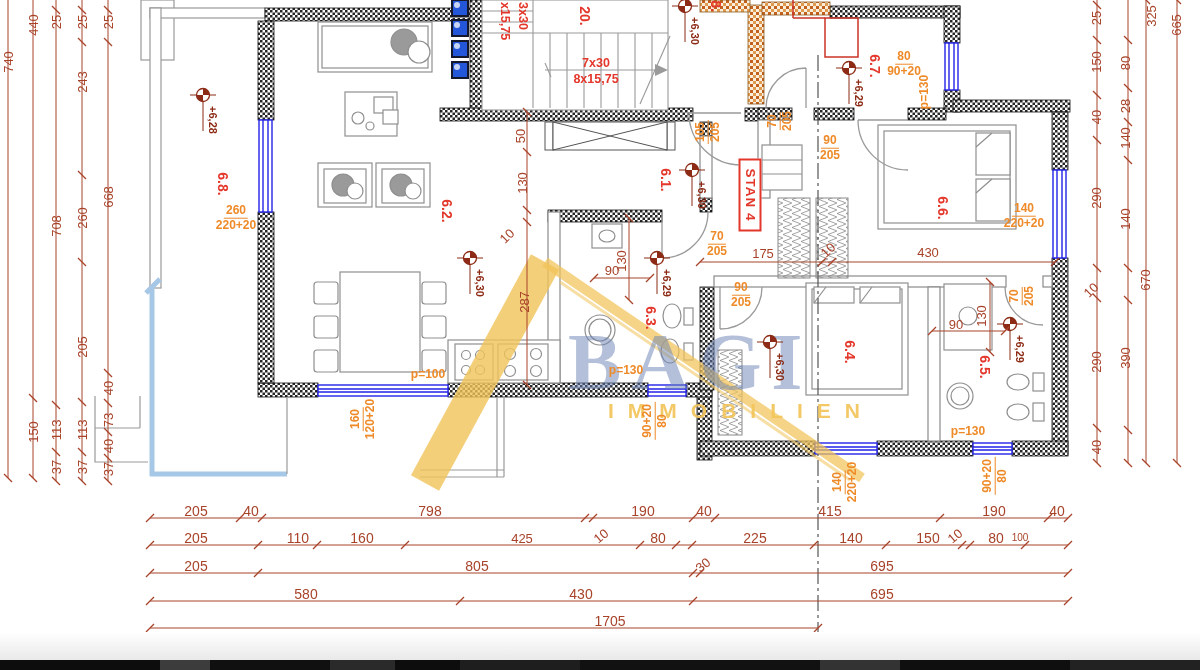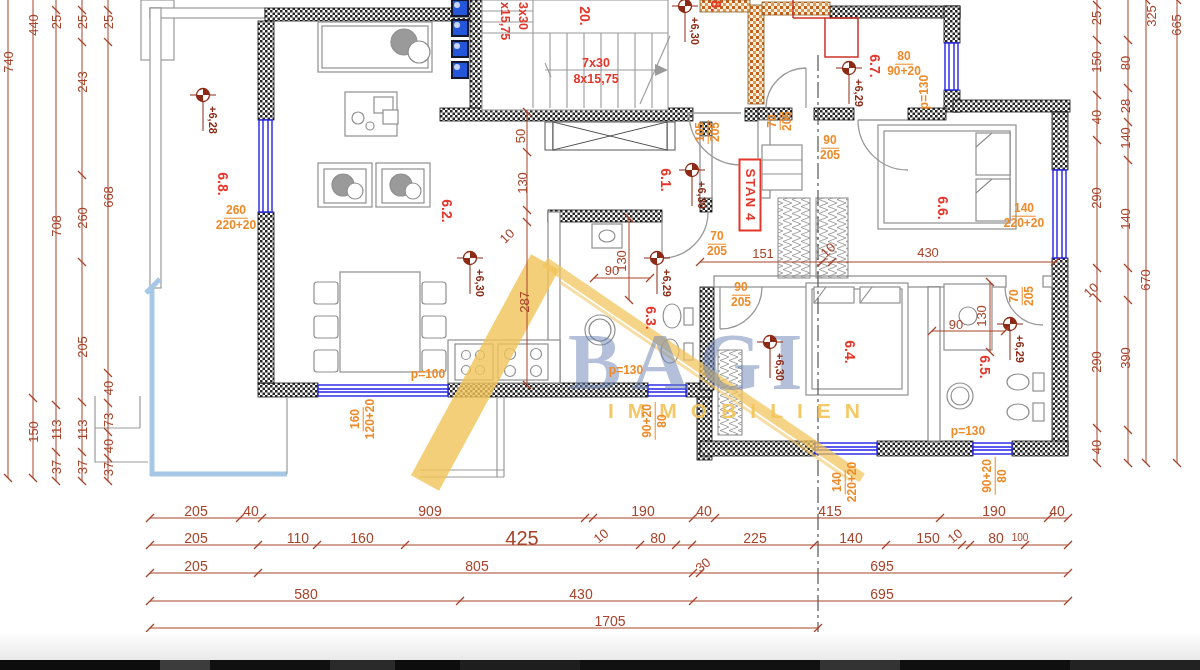"151" div.lbl { text: 151 -> 175 }
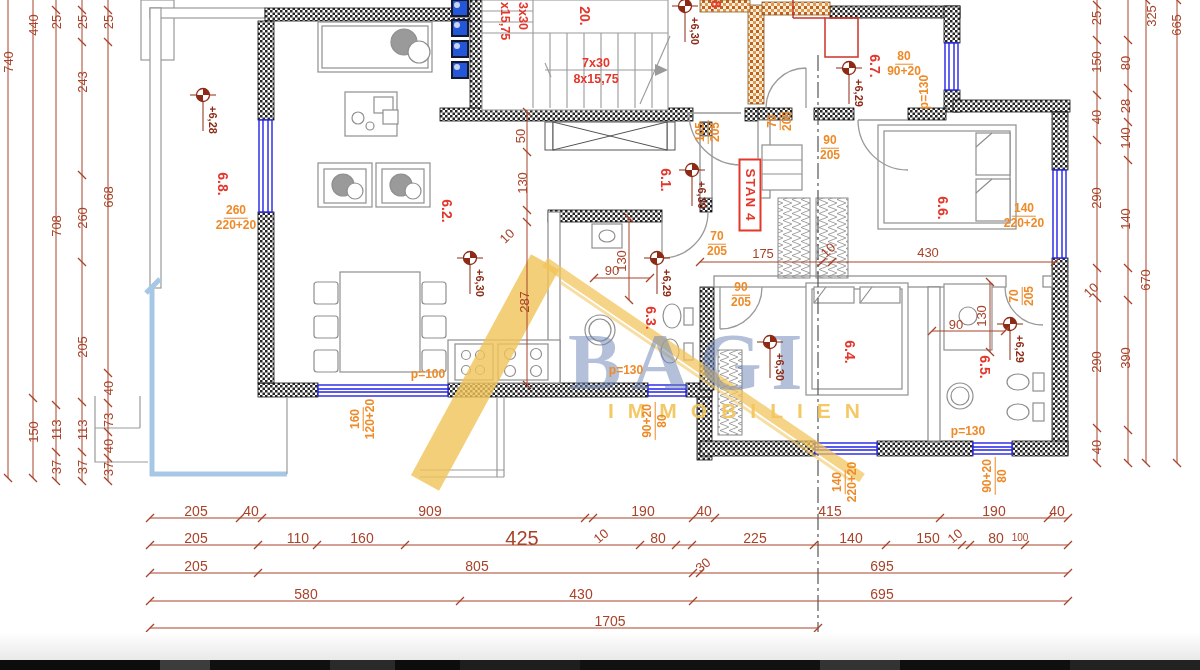"909" div.lbl { text: 909 -> 798 }
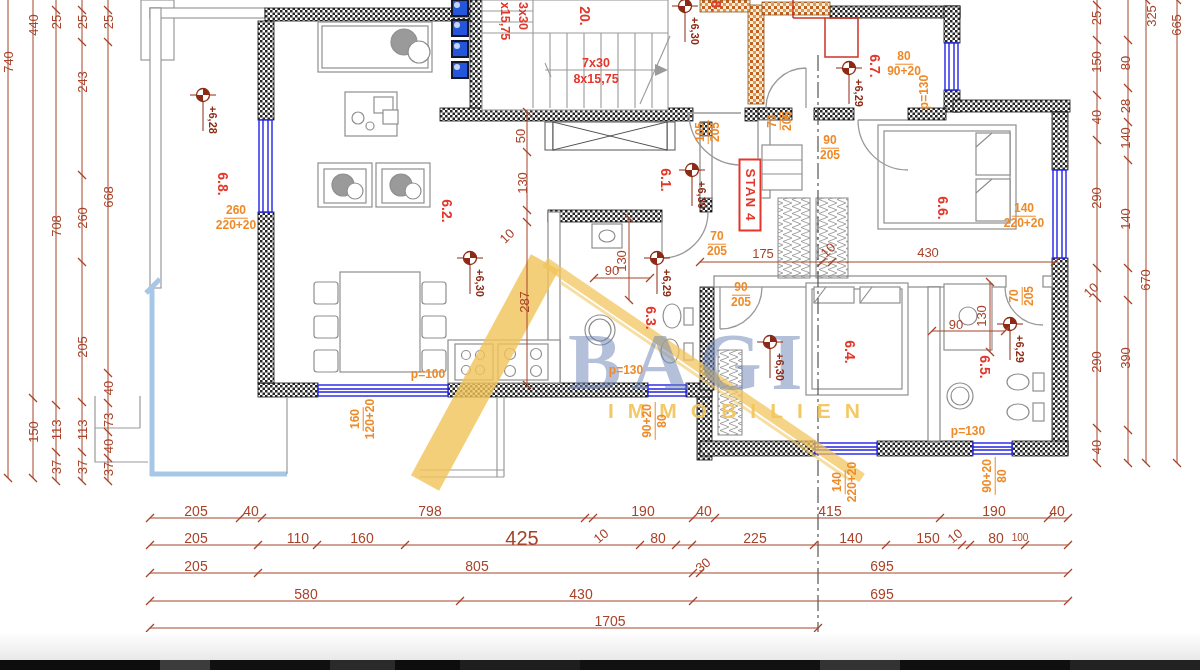"425" div.lbl { font-size: 20px -> 13px }
